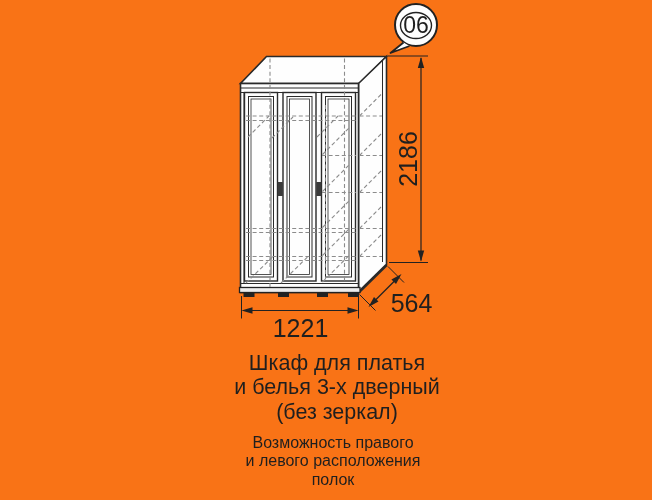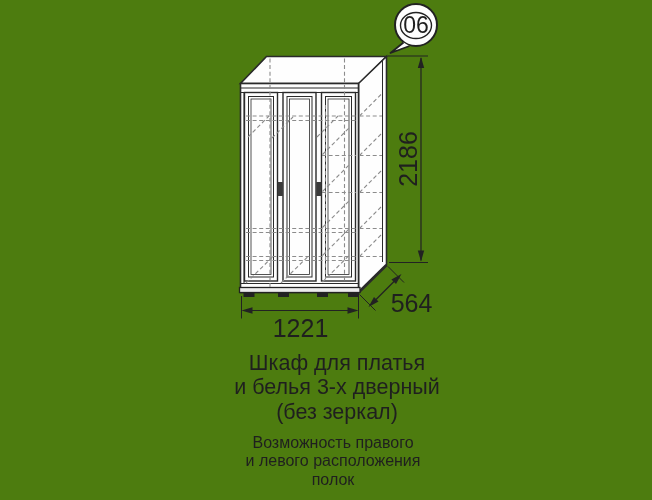"06" .sheet { background: #4d7c0f -> #f97316 }
